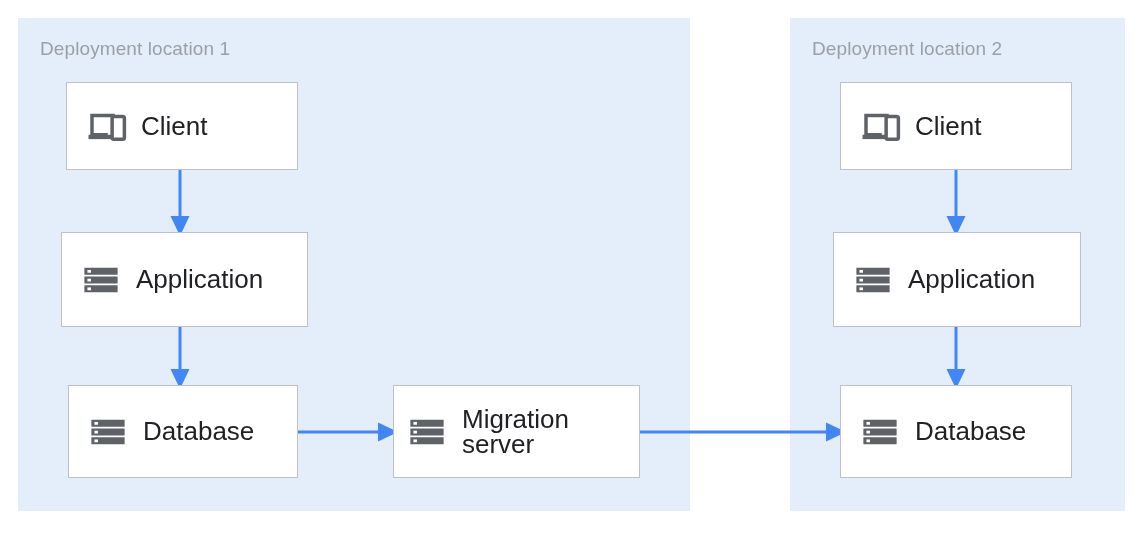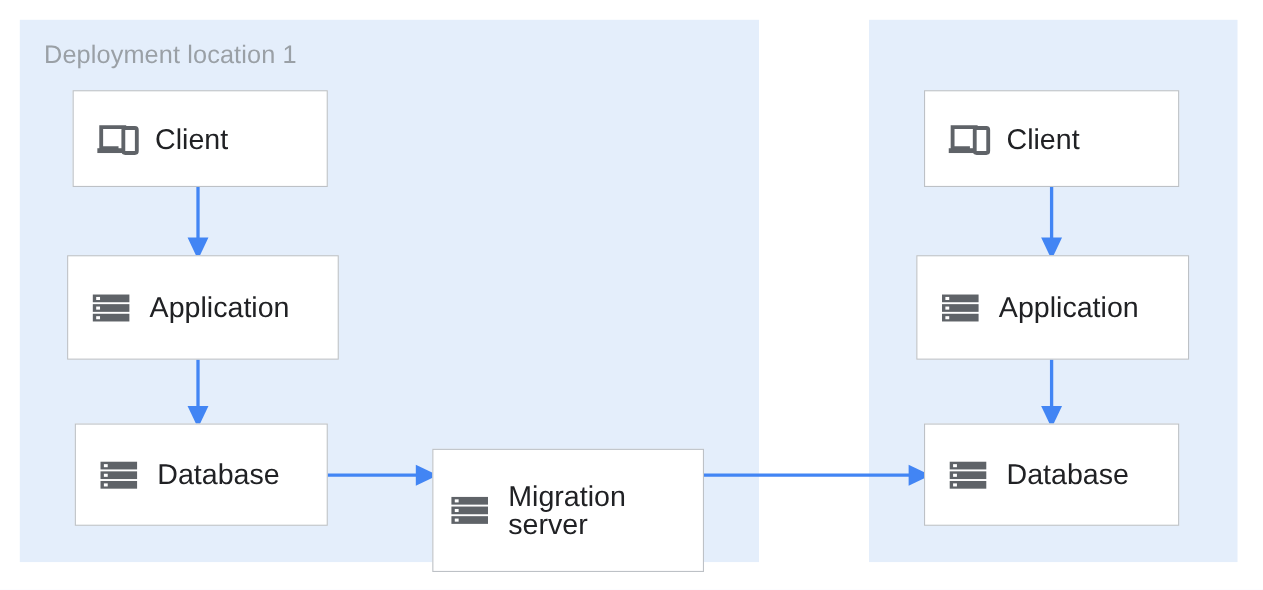"Deployment location 1" .panel-label { font-size: 23px -> 19px }
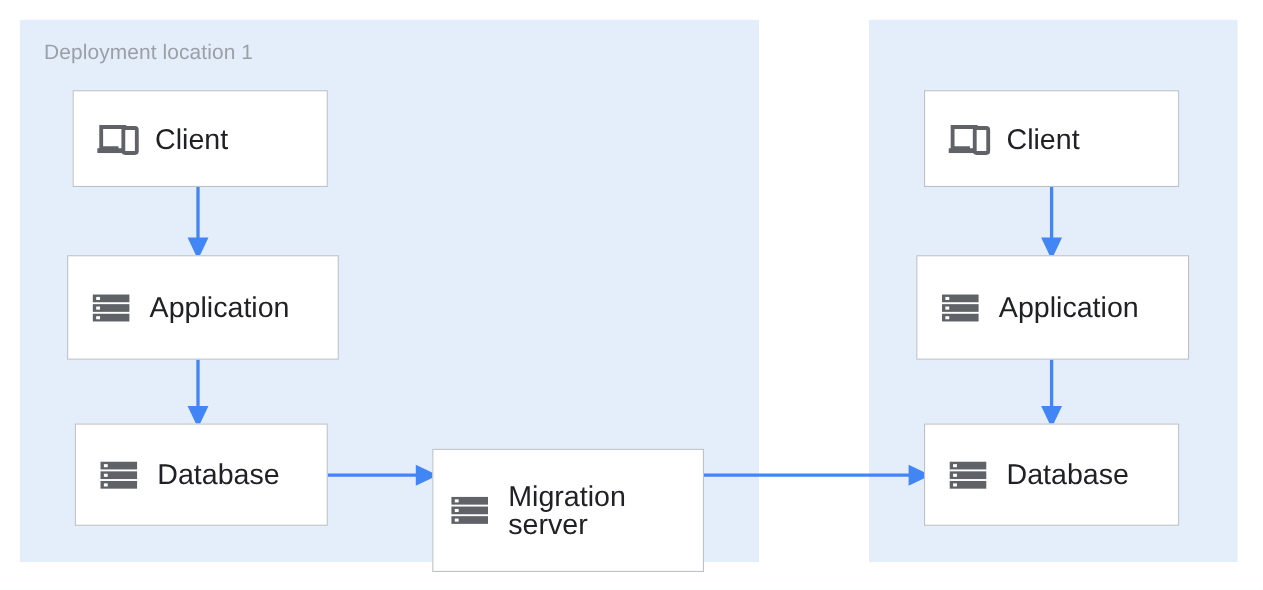"Deployment location 2" div.panel-label { html: none -> <div>Deployment location 2</div> }
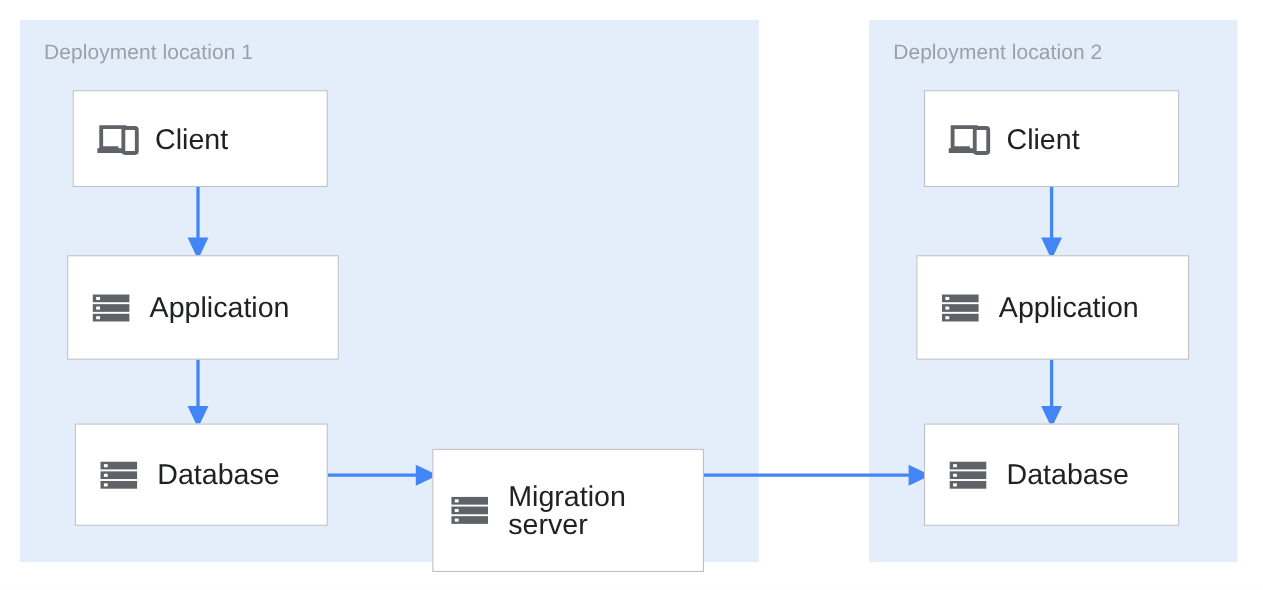"Migration" #node-migration { height: 112px -> 93px; top: 408px -> 385px }
